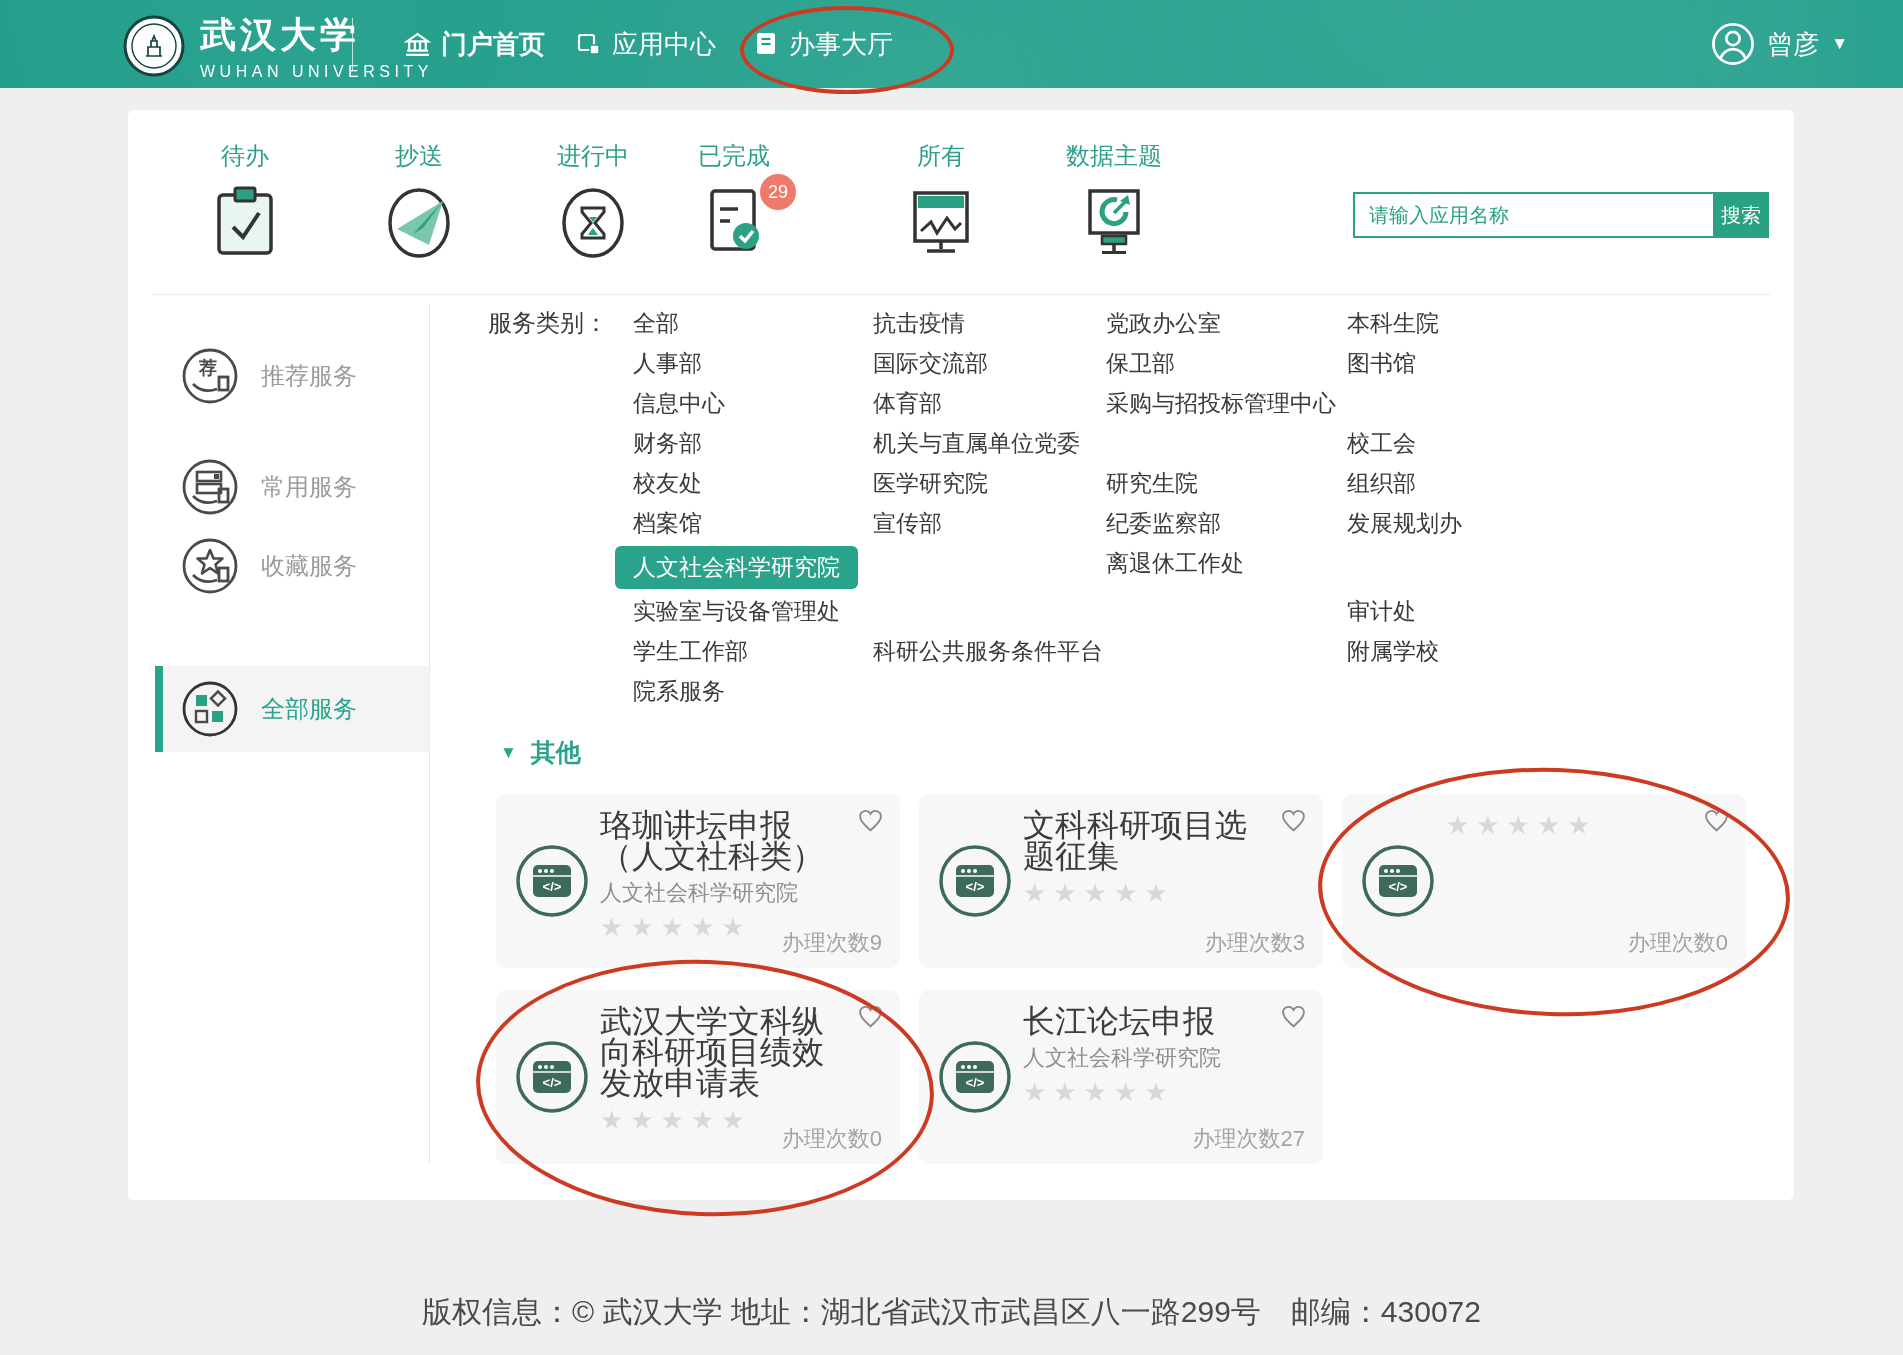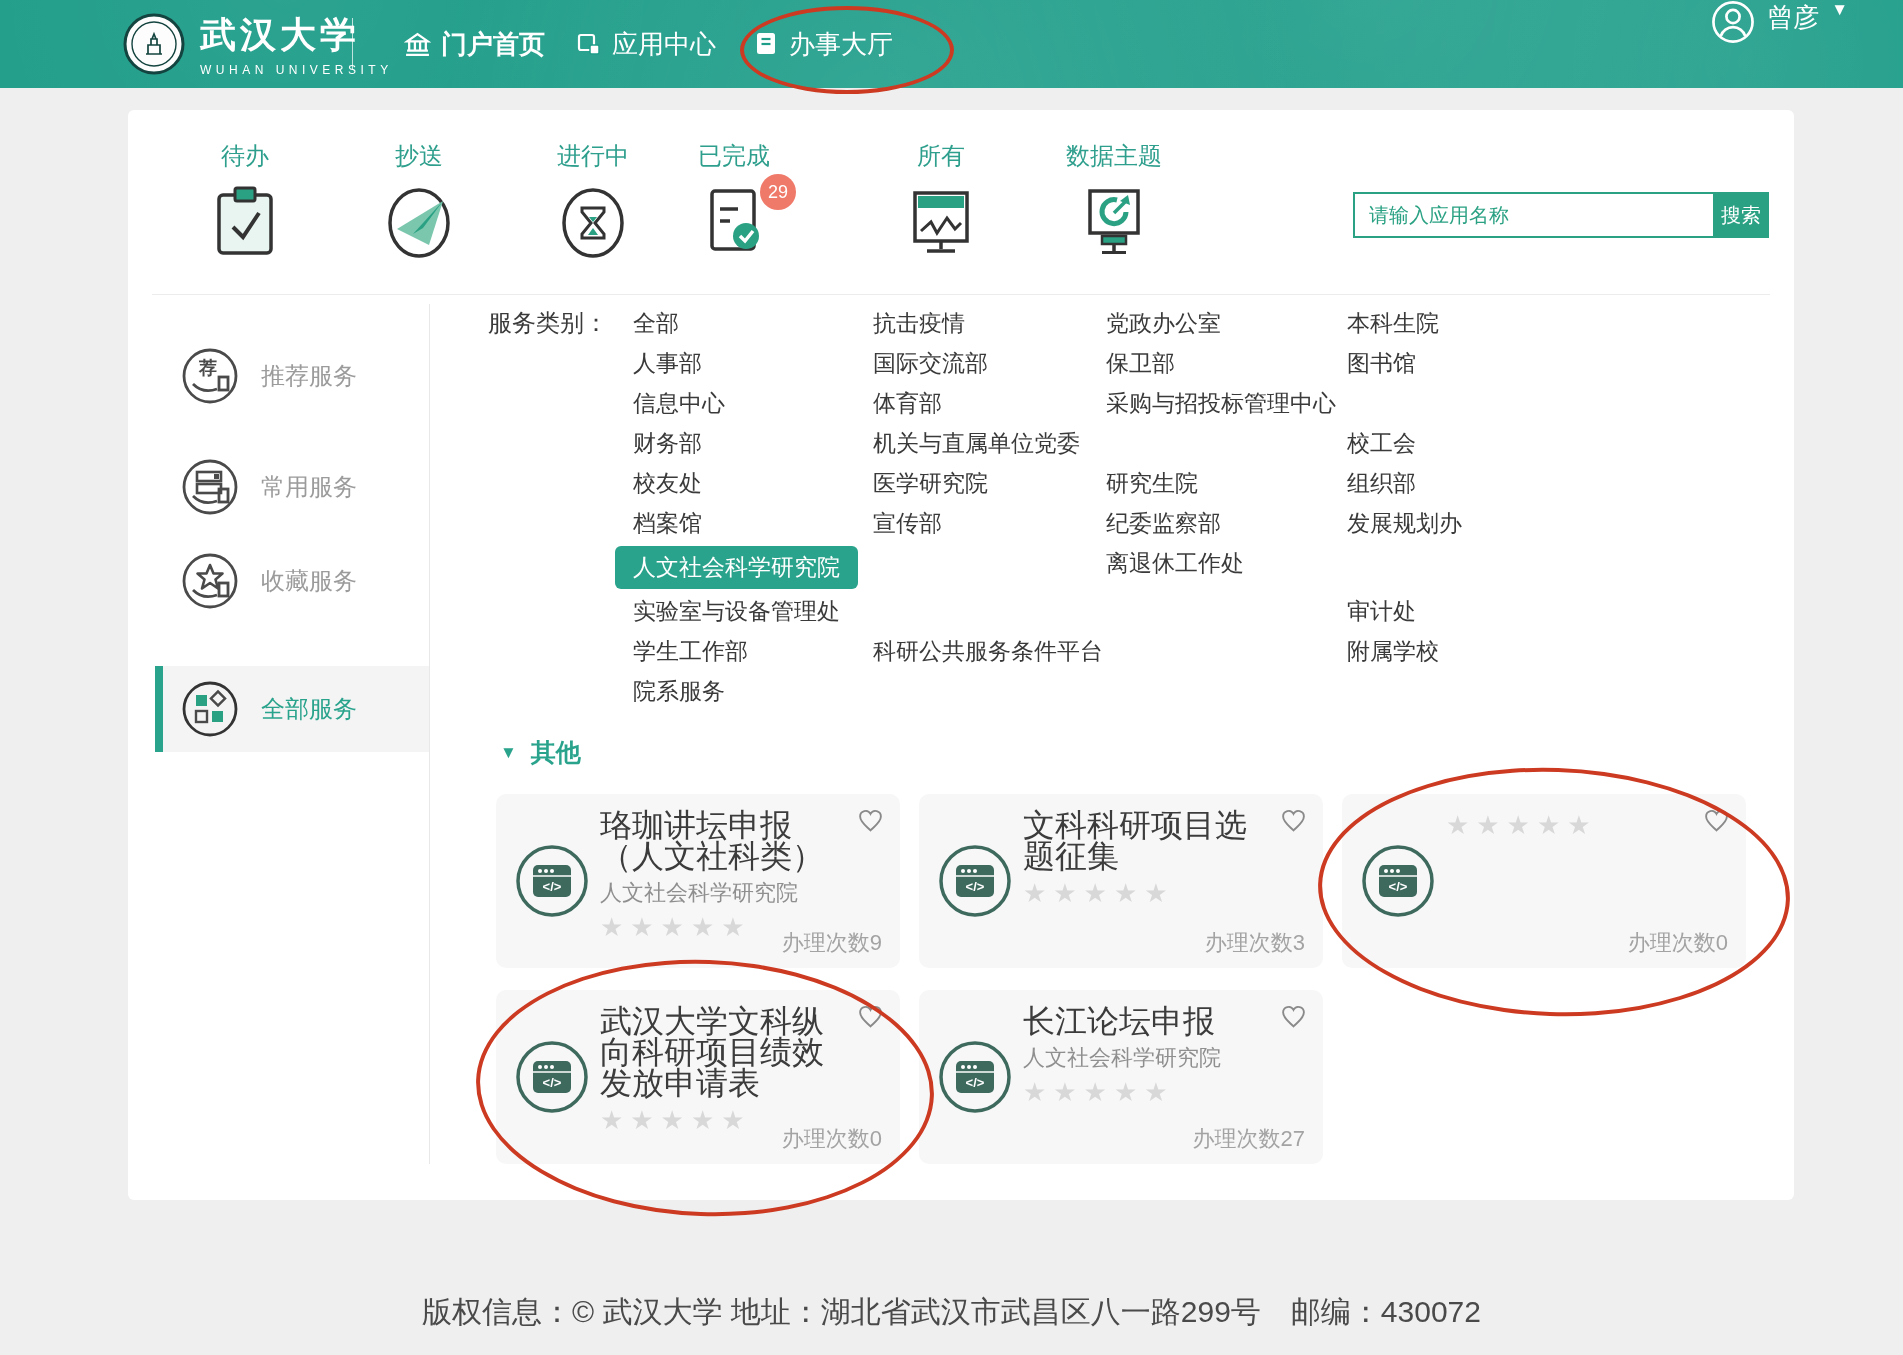"曾彦" .user-menu { align-items: flex-start -> center }
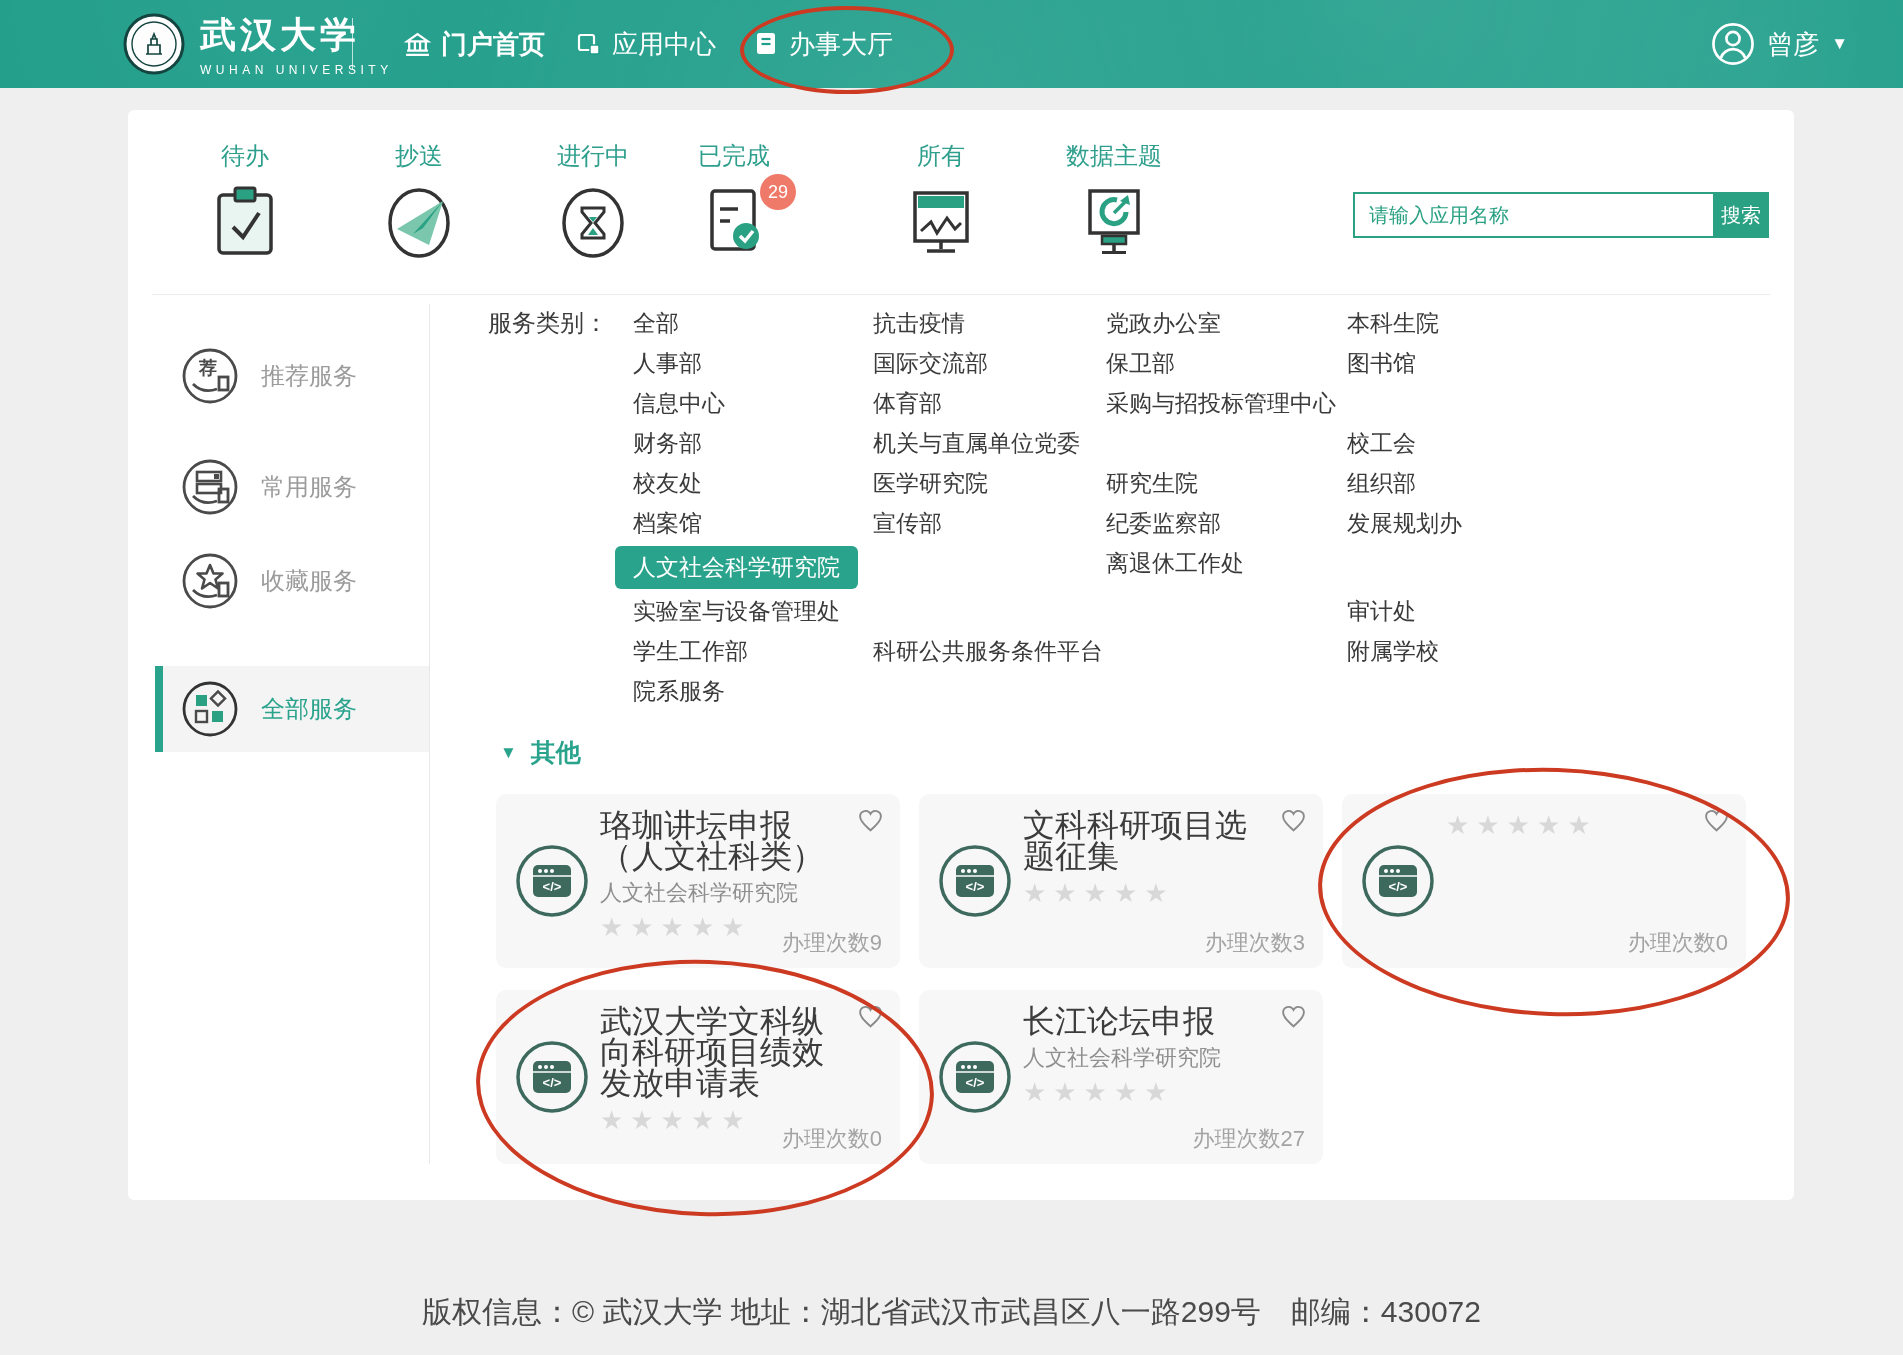"WUHAN UNIVERSITY" .logo-text .en { font-size: 12px -> 16px }
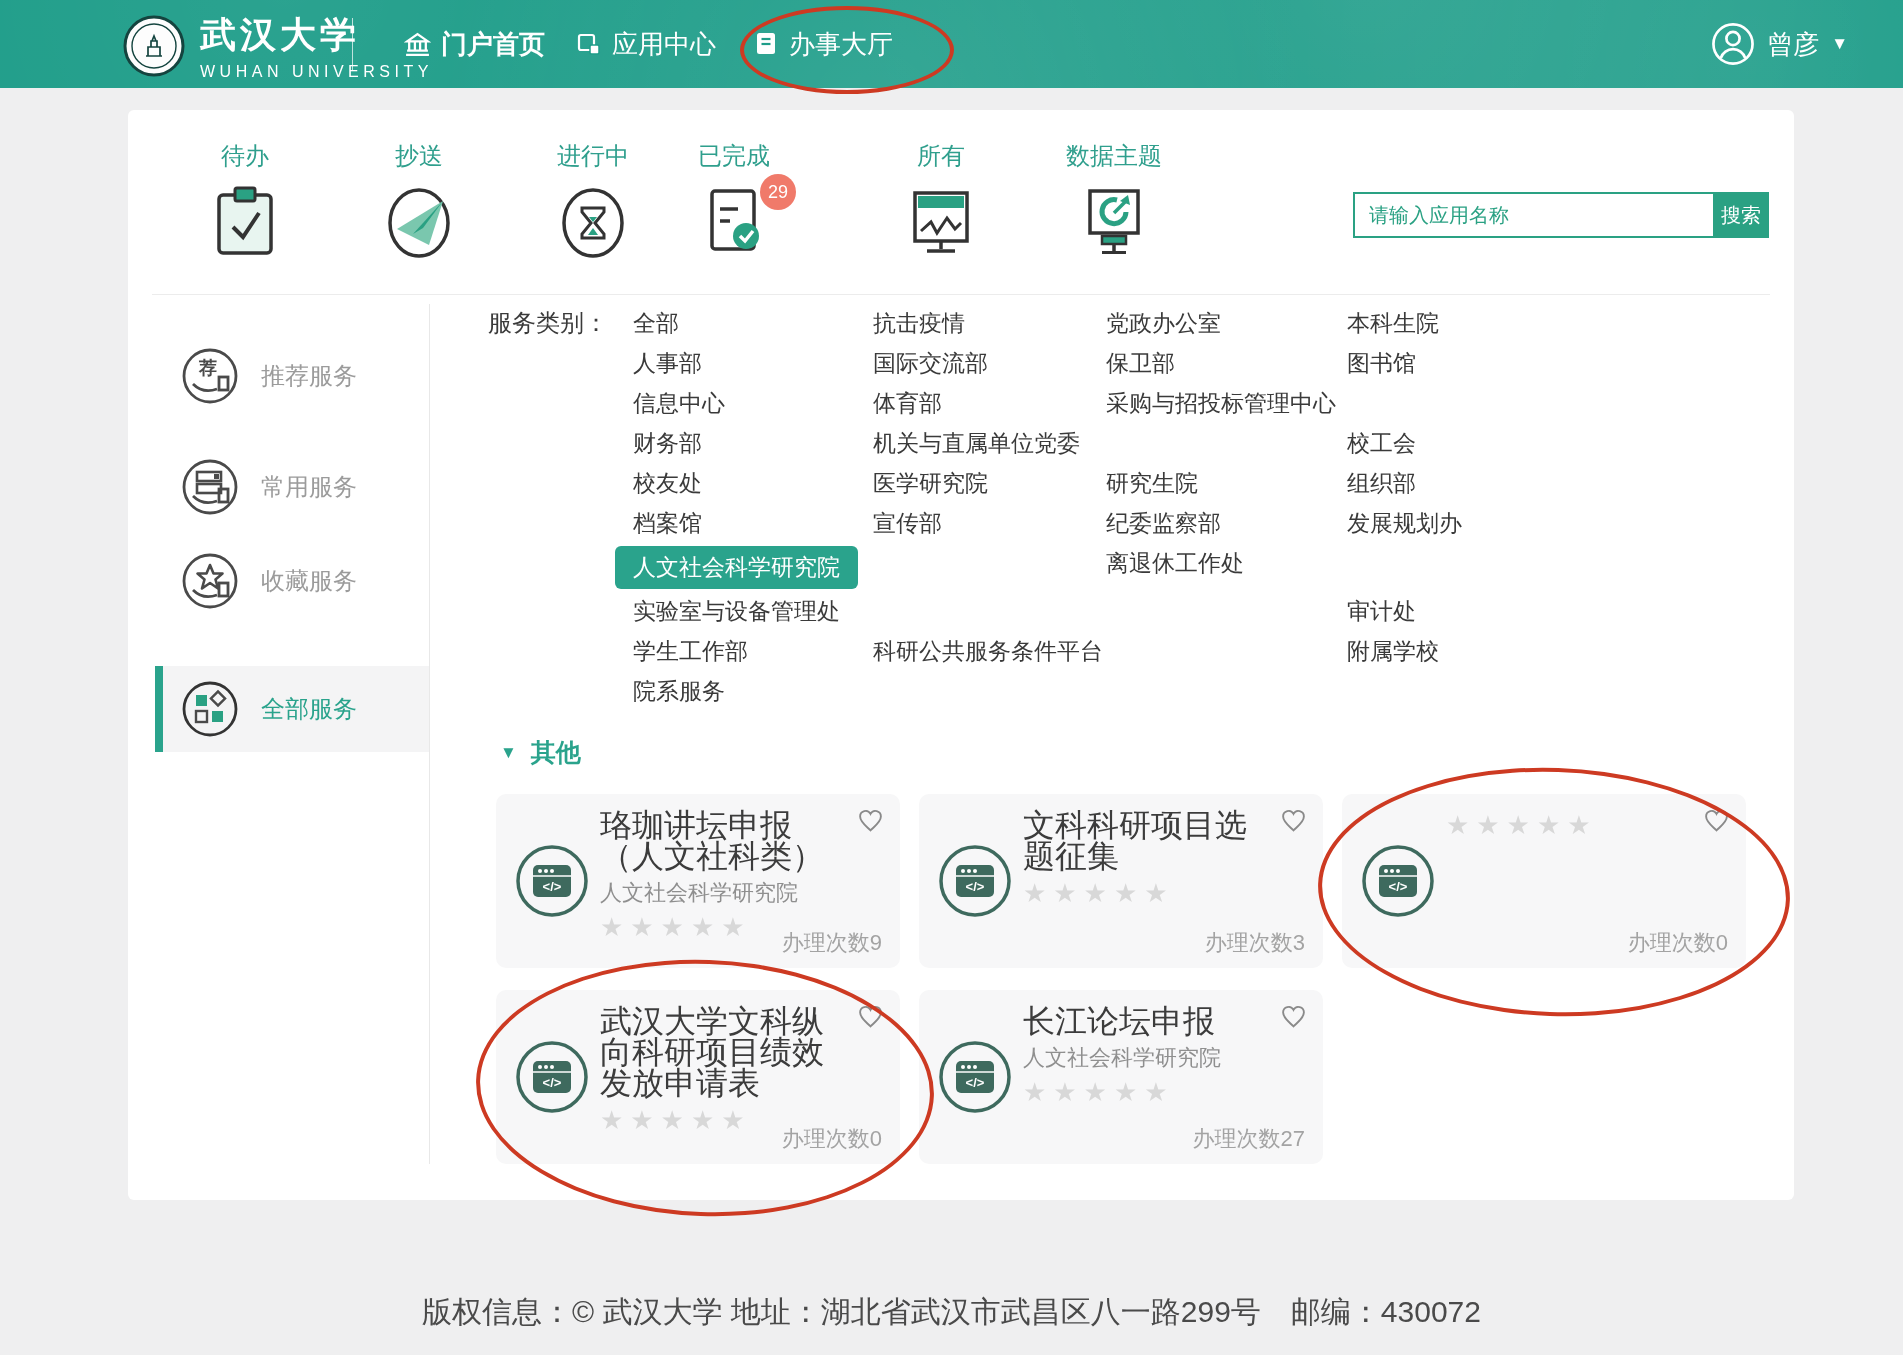"收藏服务" div.side-item { top: 538px -> 523px }
